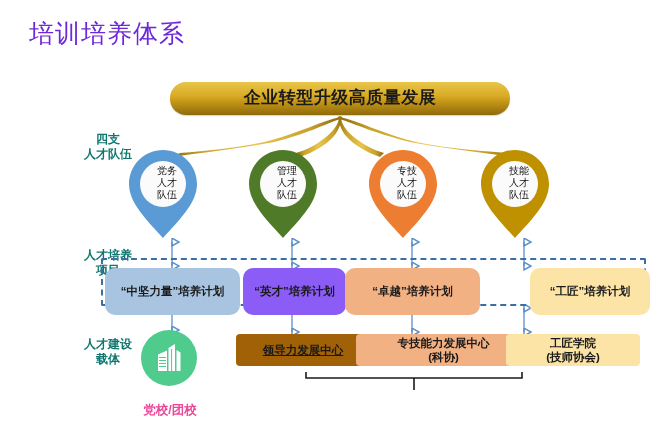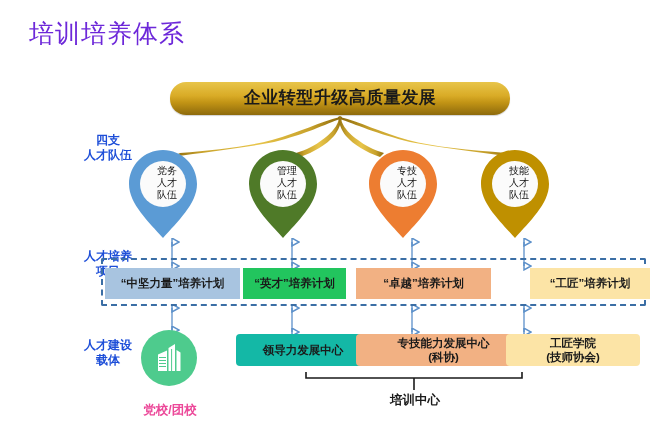"四支" .row-label { color: #1d4ed8 -> #0f766e; font-family: none -> Liberation Mono, monospace }
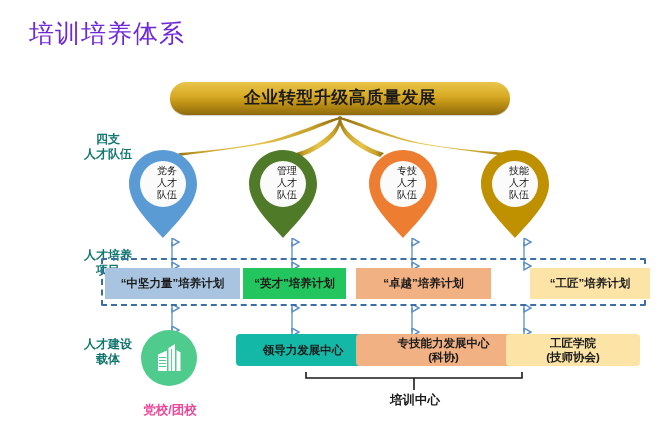"“中坚力量”培养计划" .program-box { border-radius: 0 -> 10px; height: 31px -> 47px }
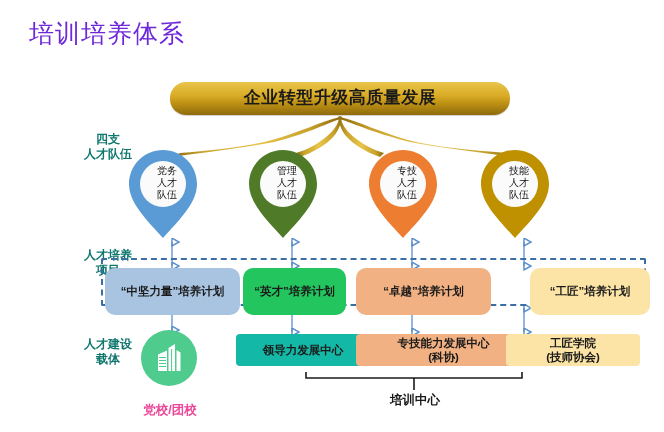"“英才”培养计划" #program-1 { background: #22c55e -> #8b5cf6 }
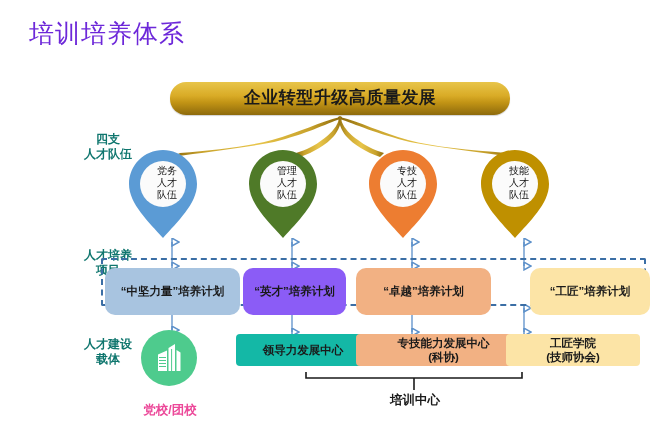"“卓越”培养计划" #program-2 { left: 356px -> 345px }
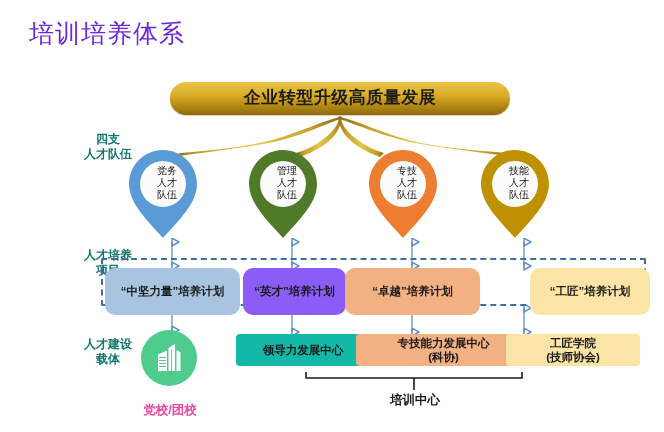"领导力发展中心" #carrier-1 { background: #14b8a6 -> #a16207; text-decoration: none -> underline }
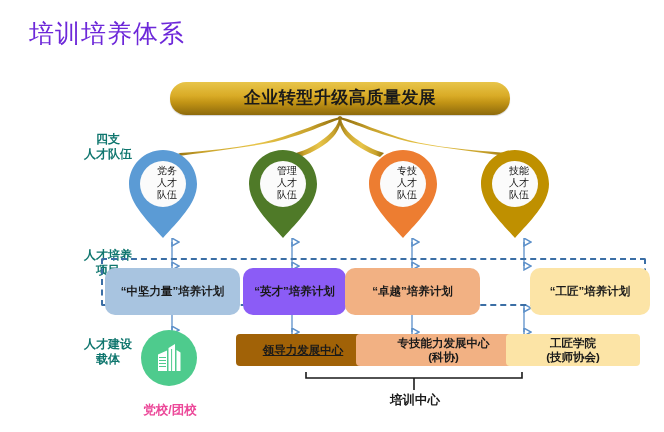"培训中心" div { html: <div>培训中心</div> -> none }
